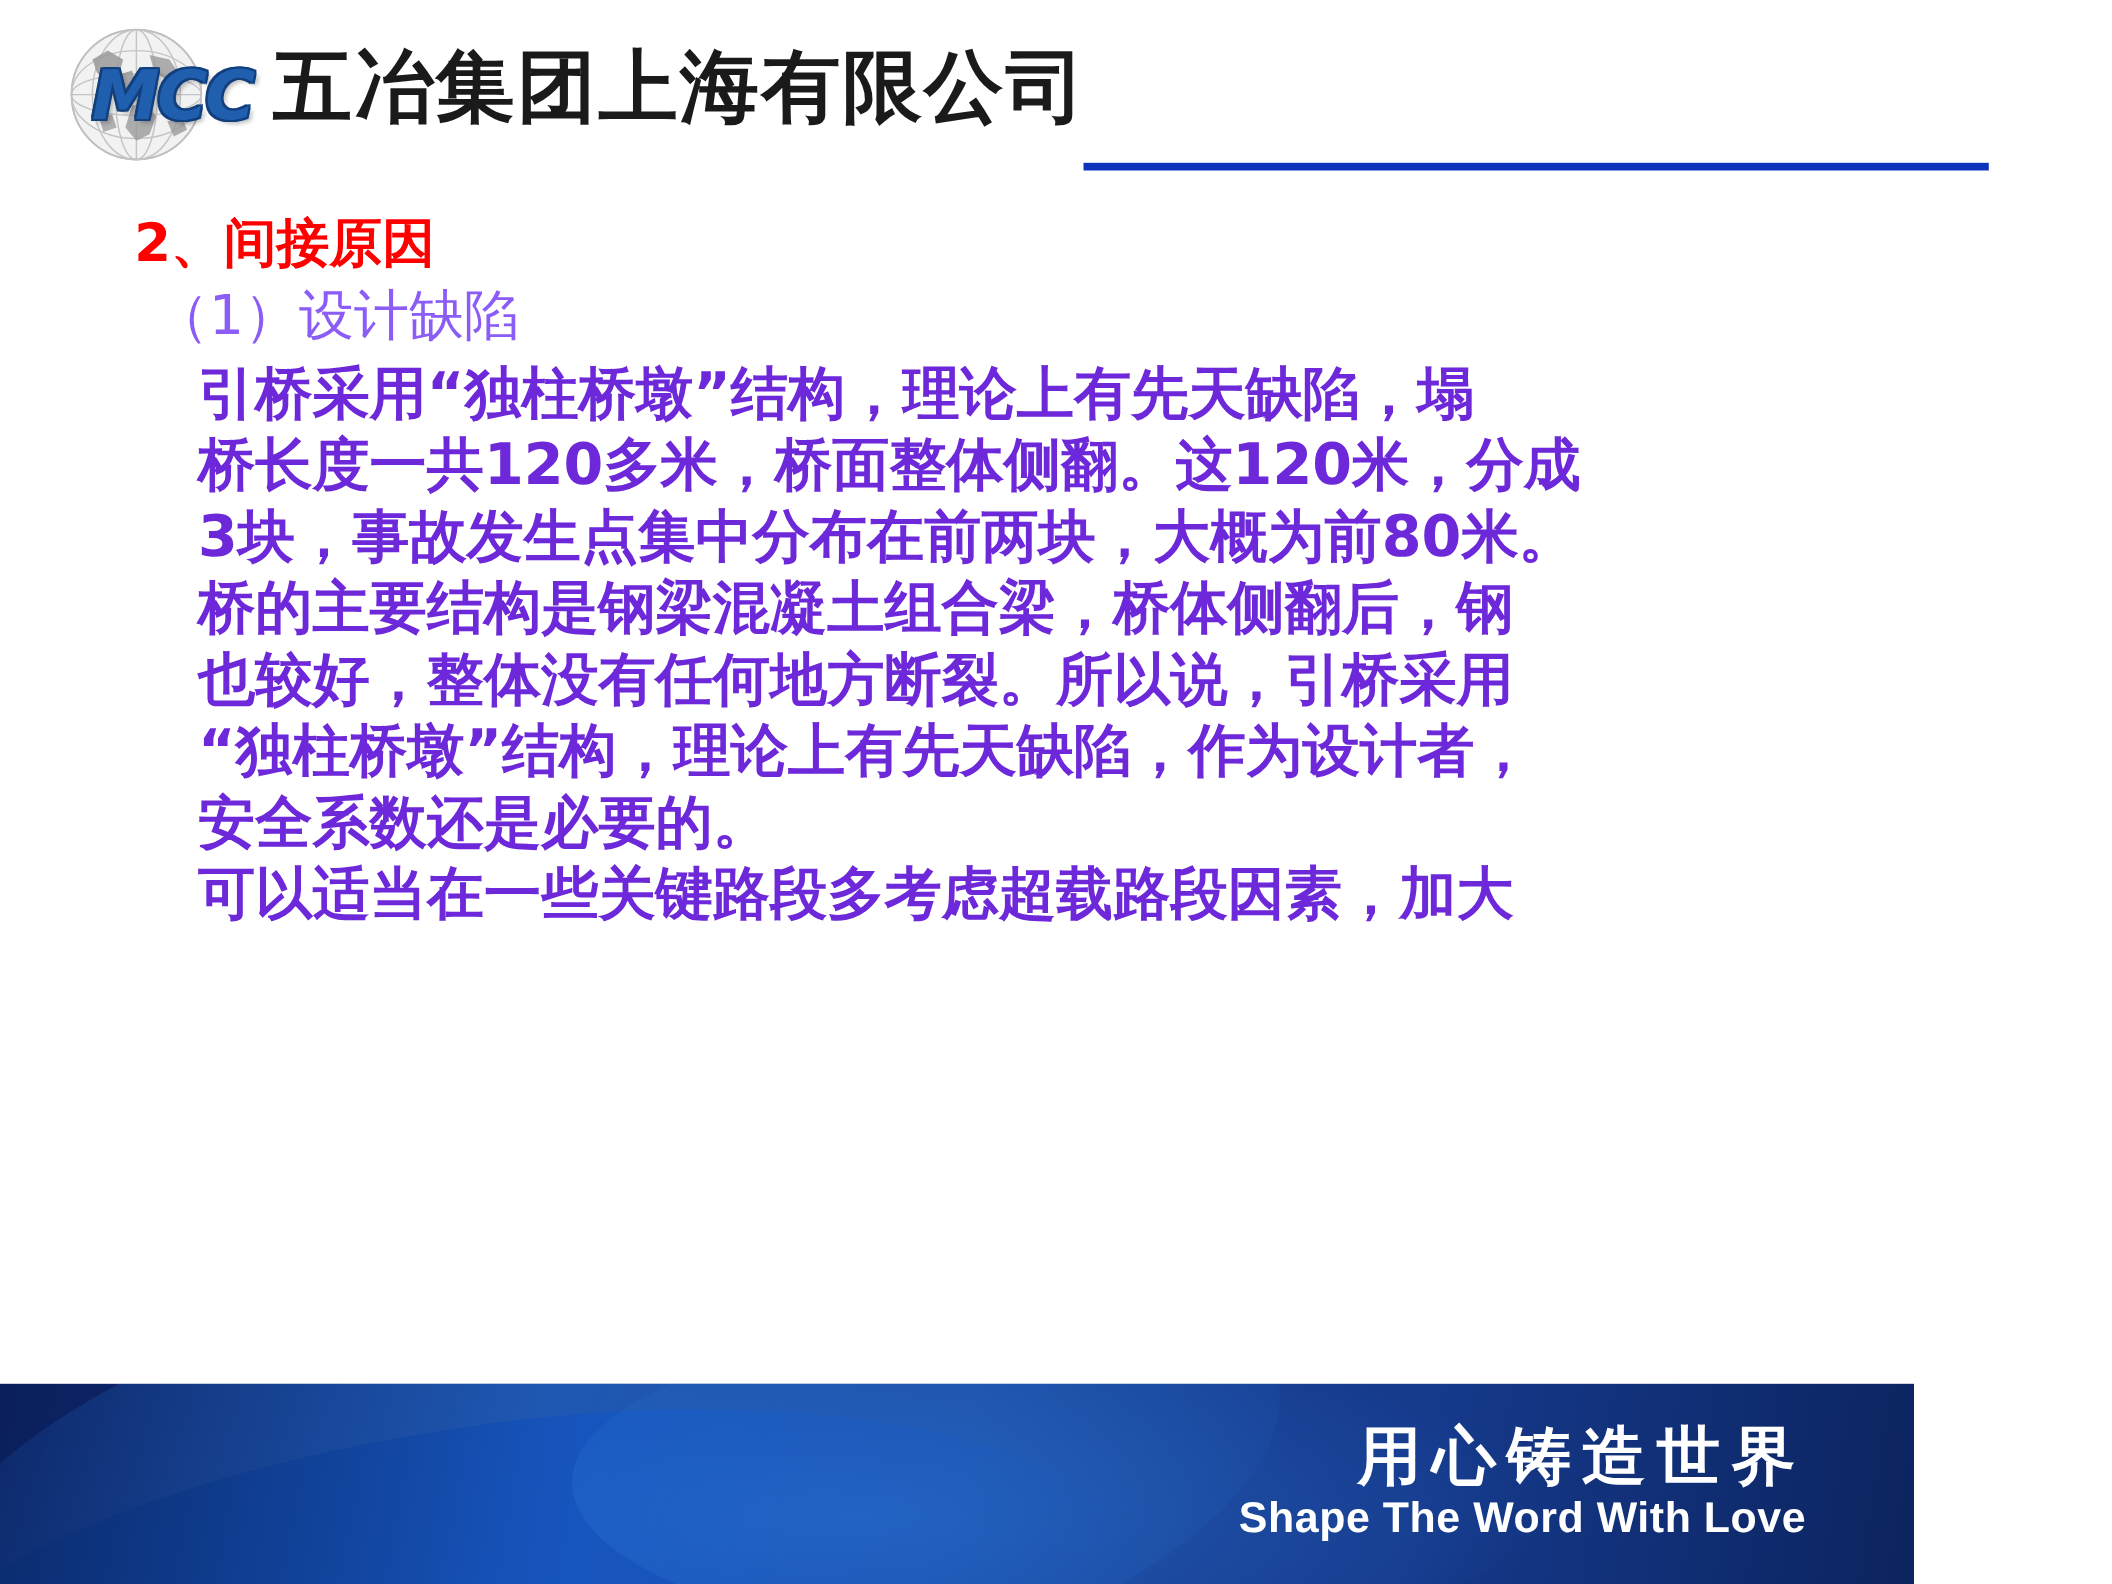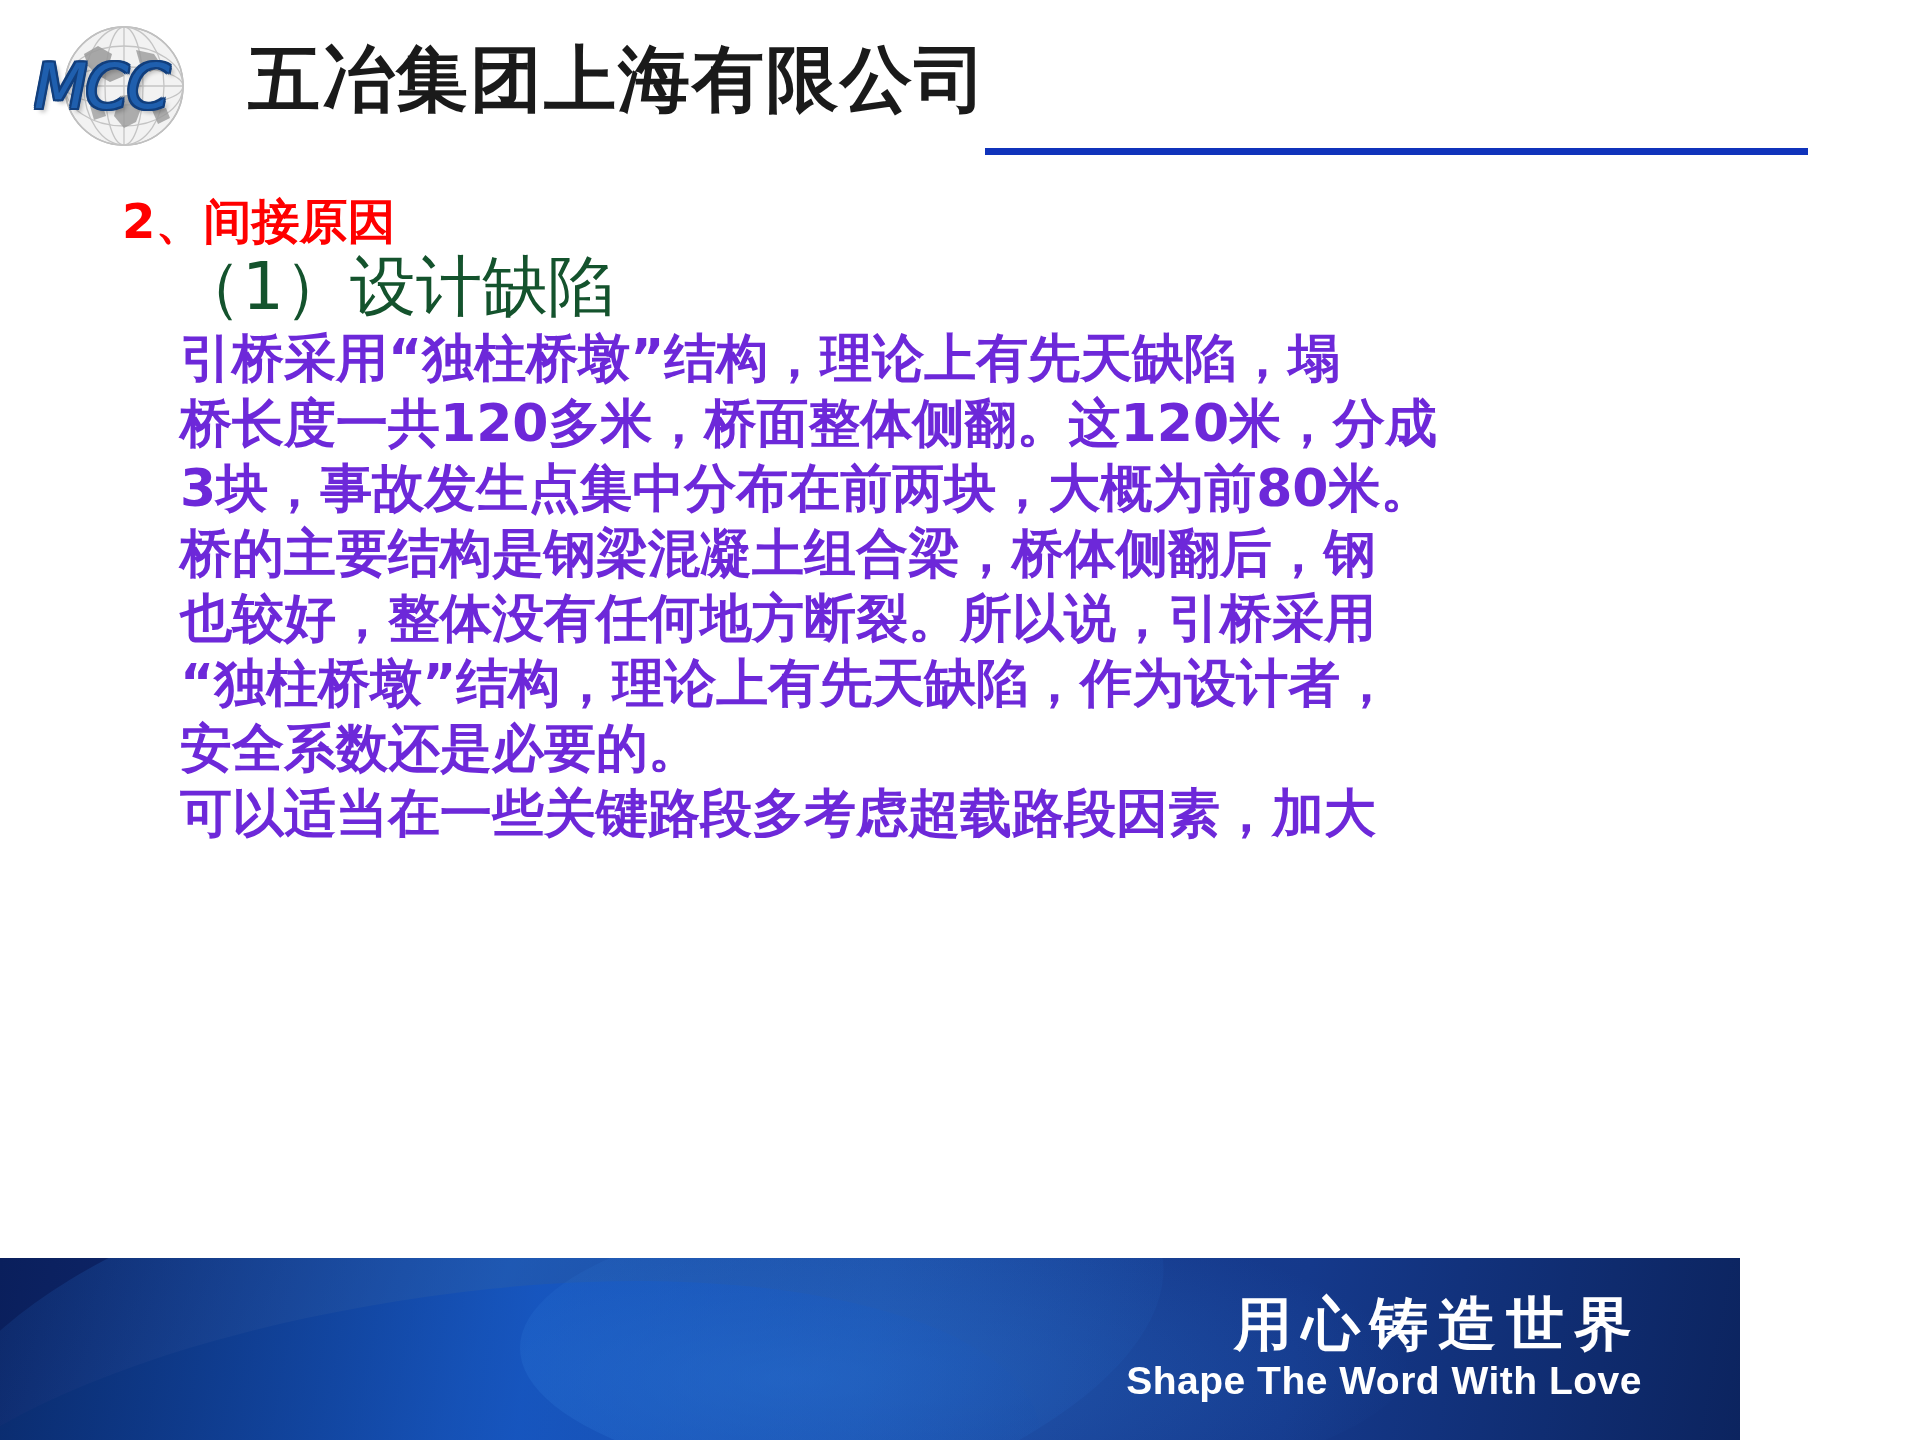"MCC" .mcc-text { font-weight: normal -> bold; text-align: none -> right }
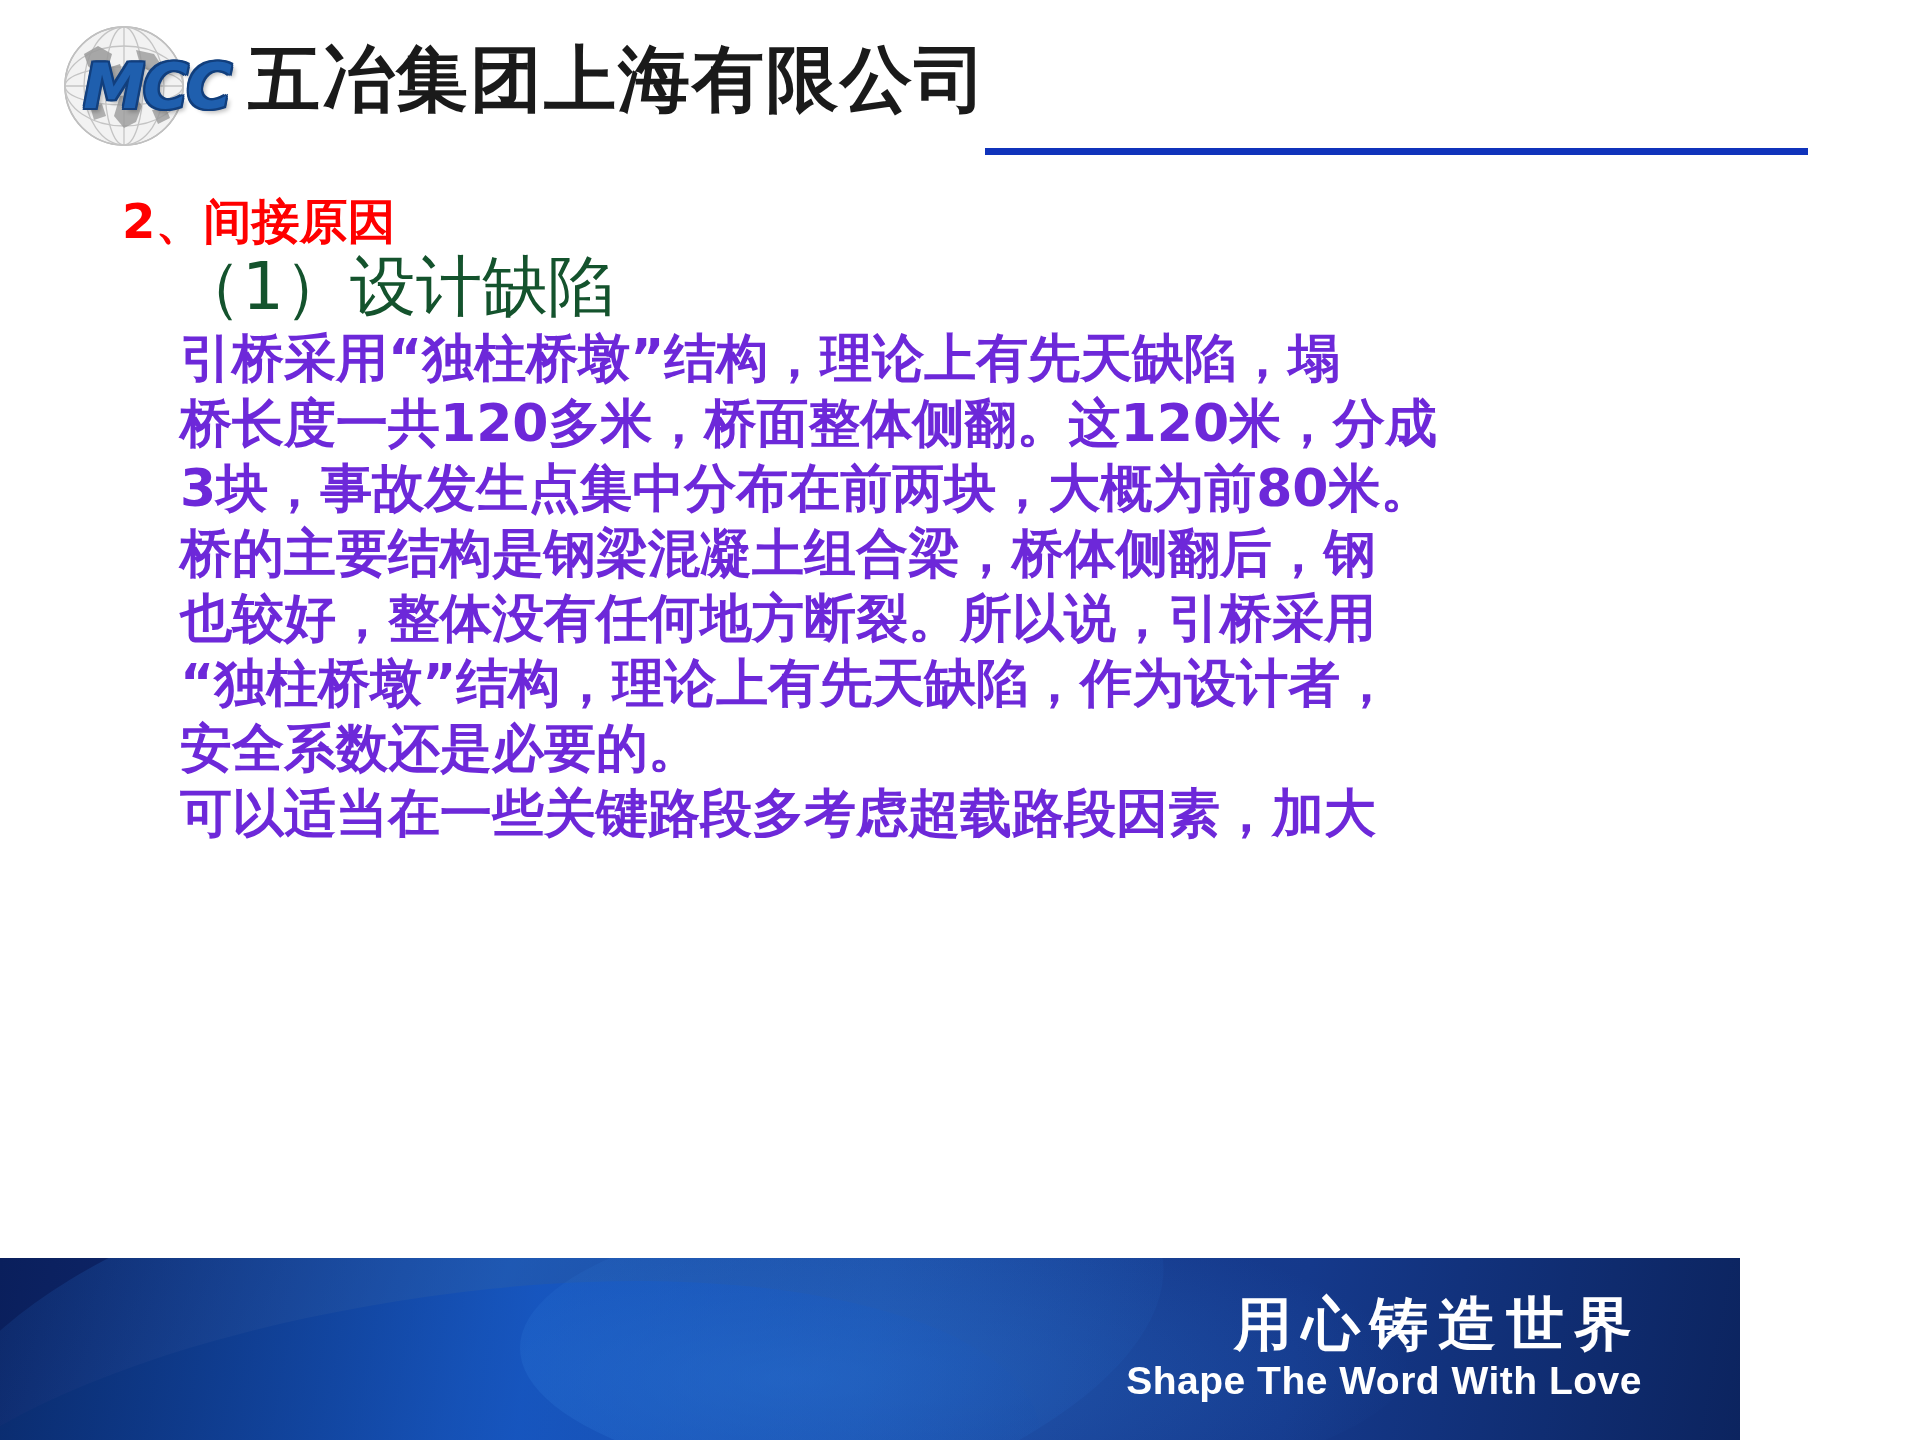"（1）设计缺陷" .sub-title { color: #14532d -> #8b5cf6; font-size: 66px -> 50px; margin-left: 36px -> none }
